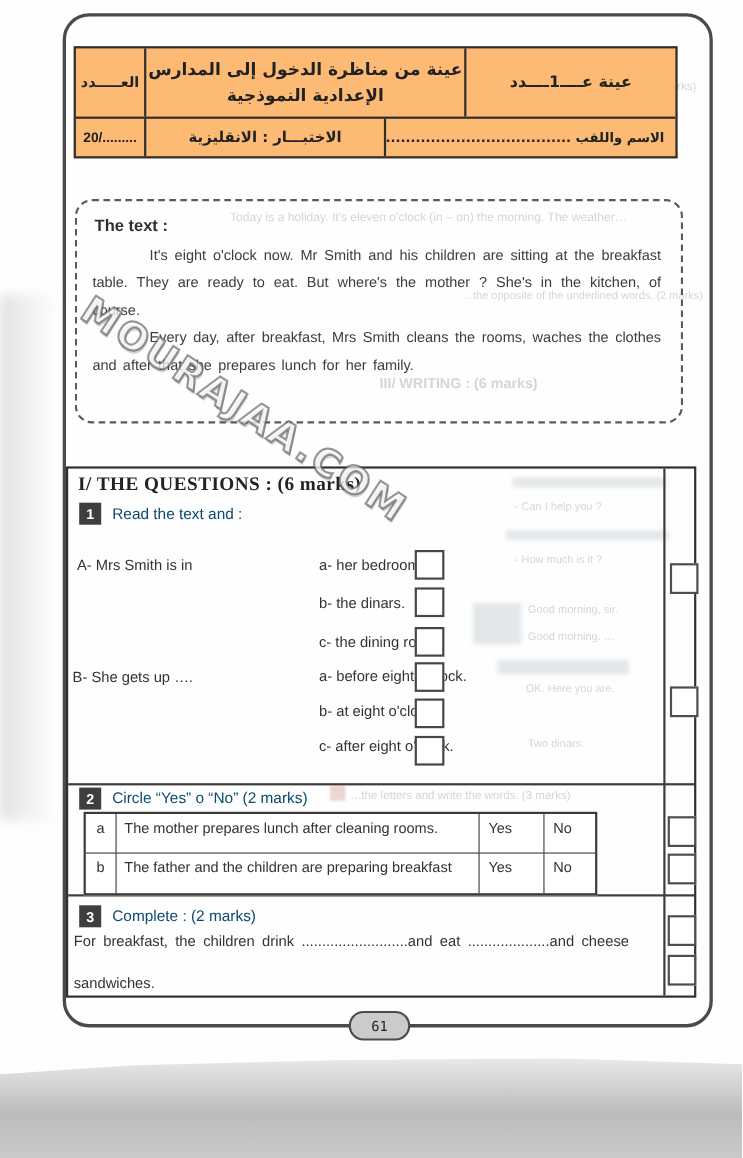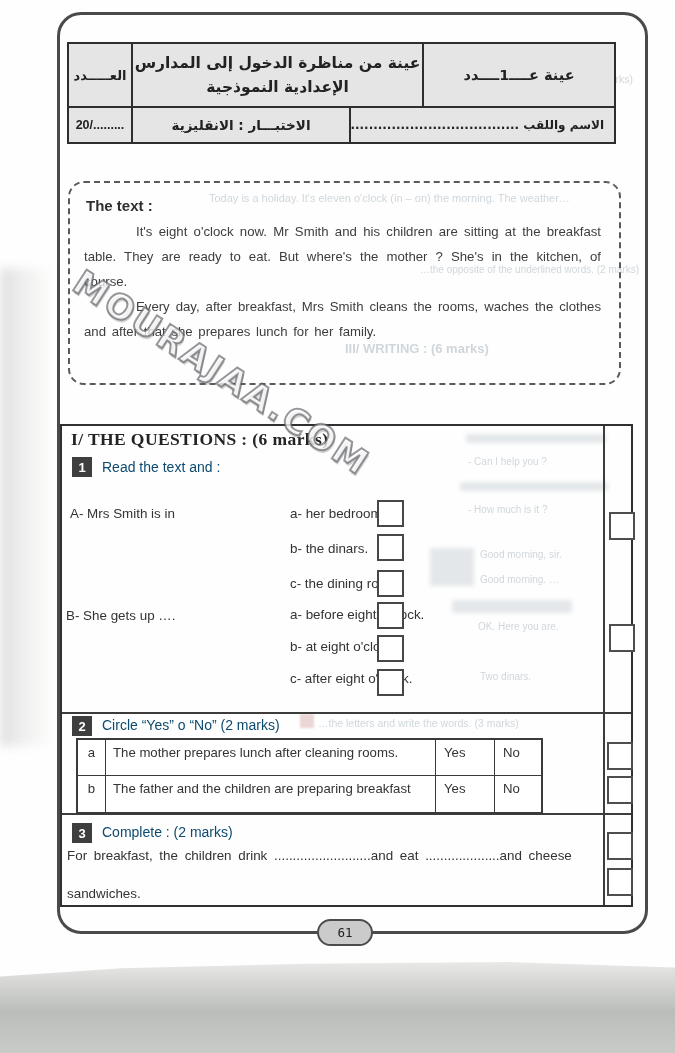"العـــــدد" .hdr { background: #e5e5e5 -> #fdba74 }
